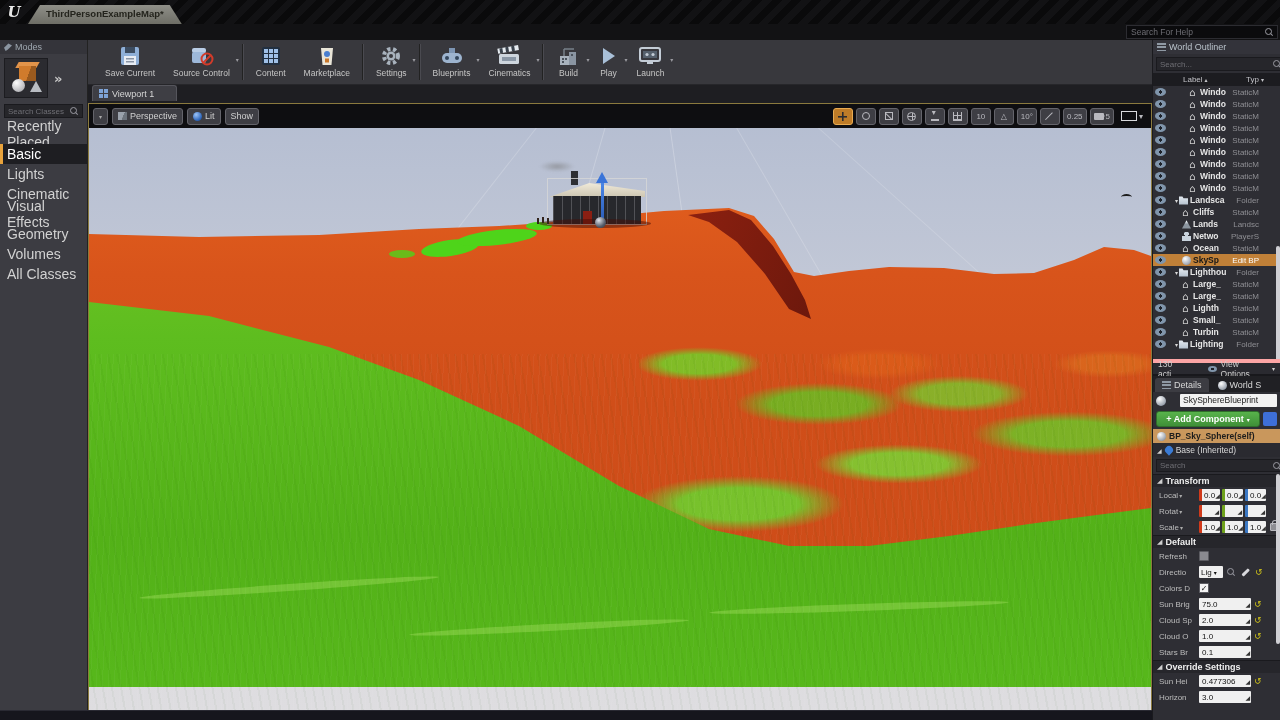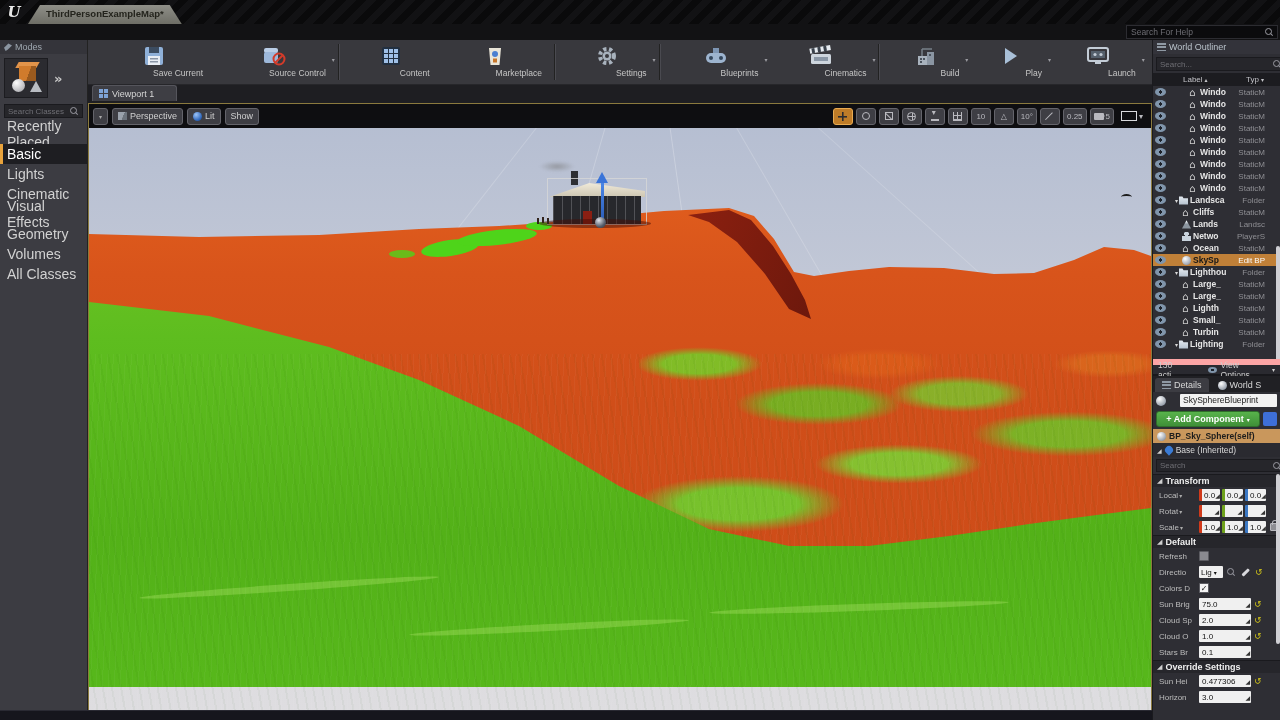"Save Current" .tbtn .lbl { margin-left: 48px -> none }
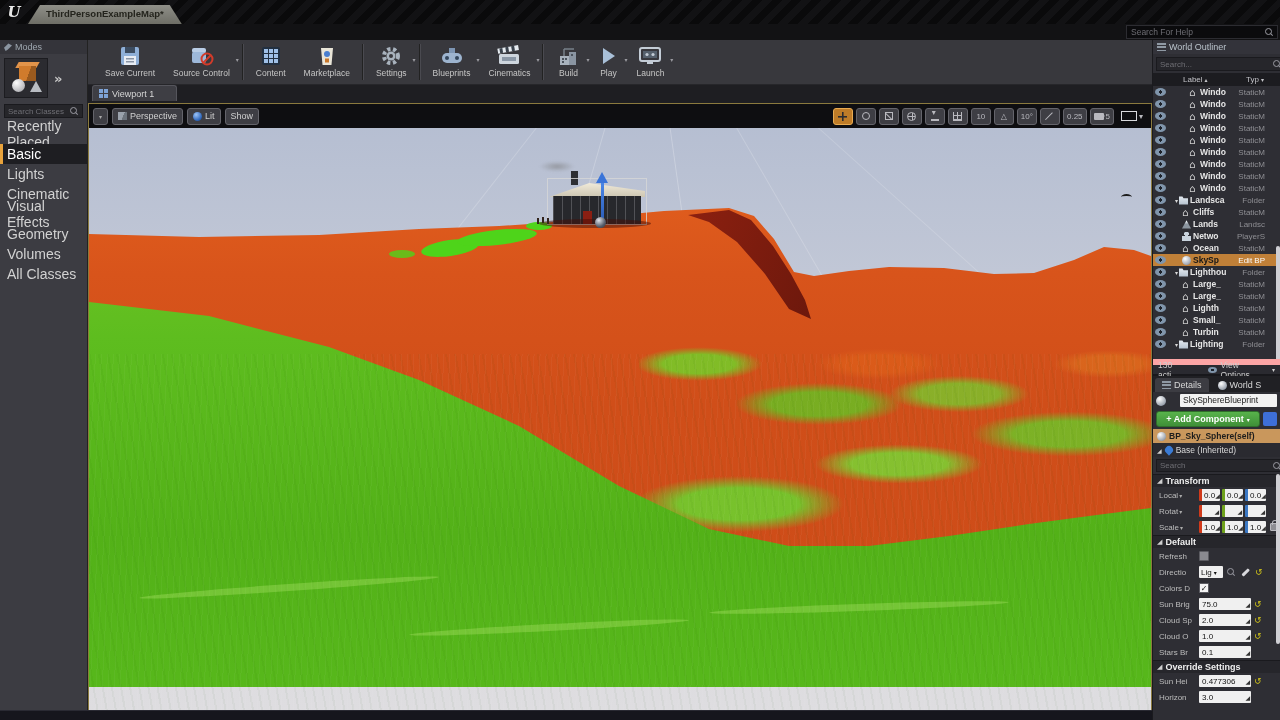"Windo" .orow { padding-right: 8px -> 14px }
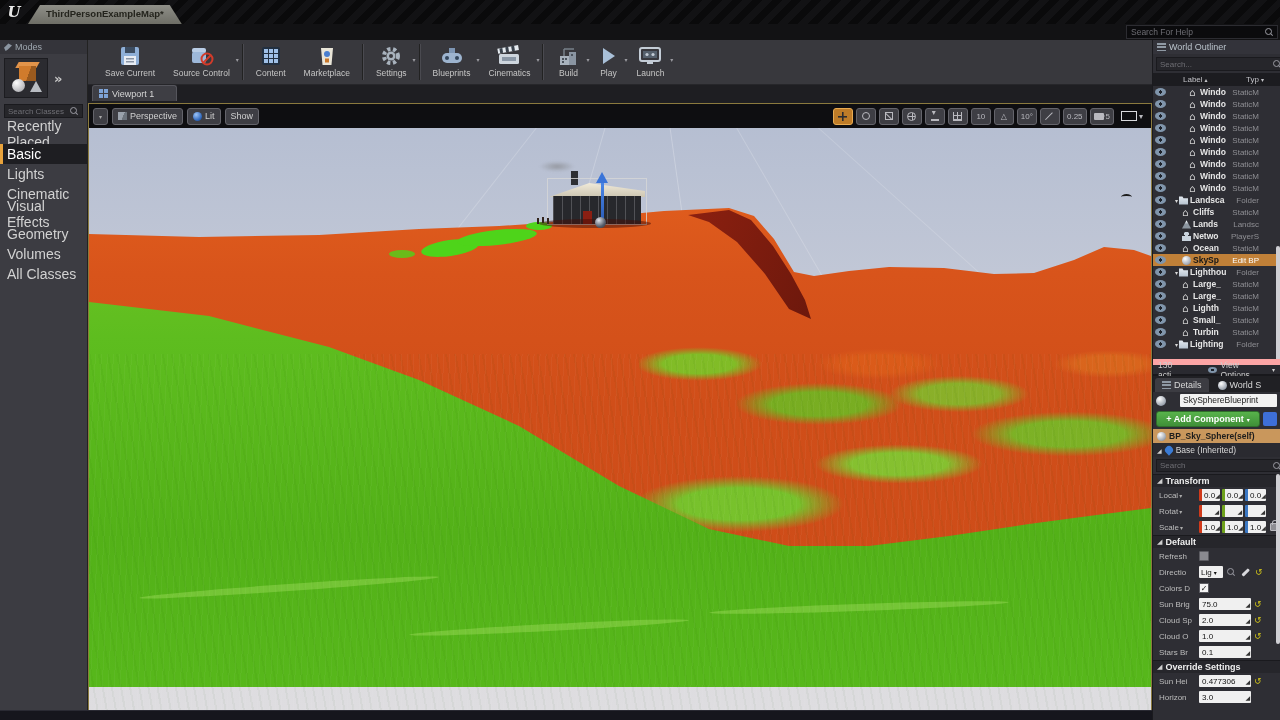"130 acti" .o-foot { border-top: 6px solid #fca5a5 -> 4px solid #fca5a5 }
